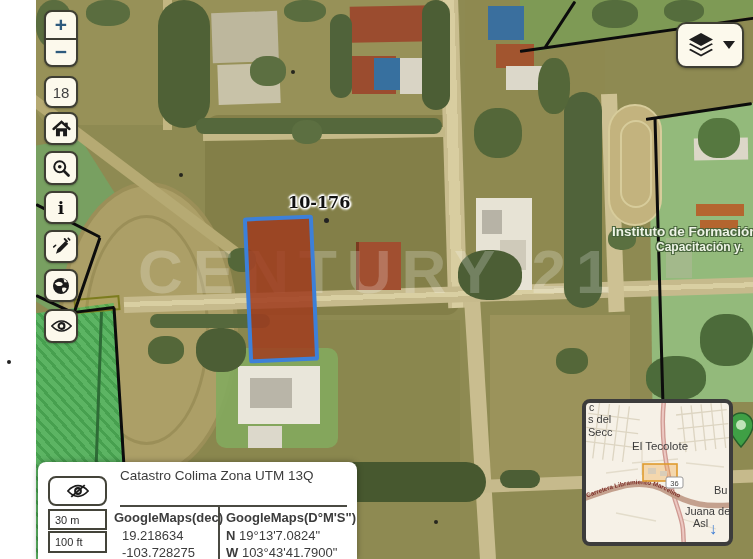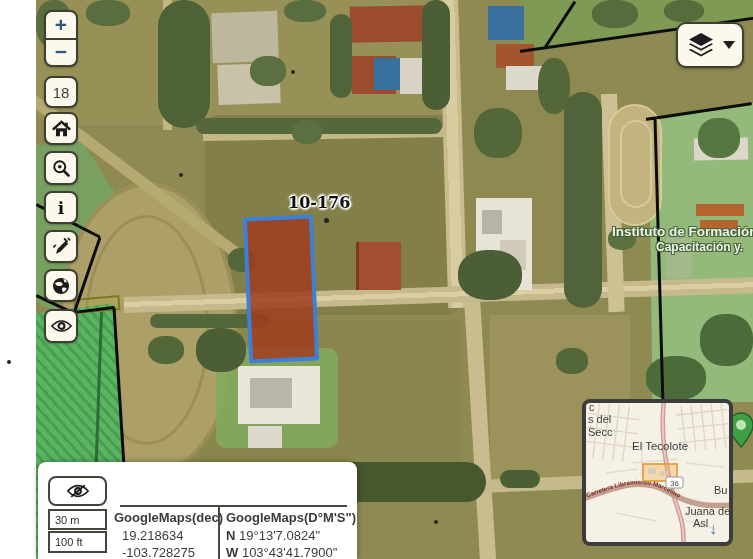"CENTURY 21" div.watermark { html: none -> <div>CENTURY 21</div> }
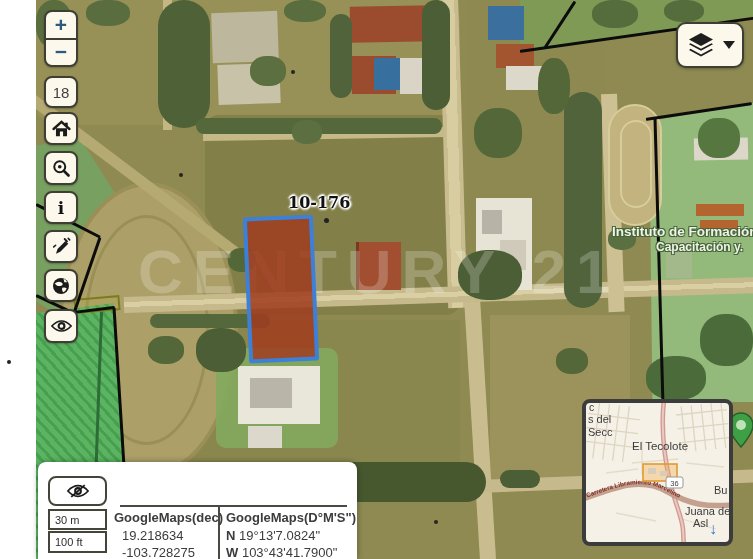"Catastro Colima Zona UTM 13Q" div.title { html: none -> <div>Catastro Colima Zona UTM 13Q</div> }
